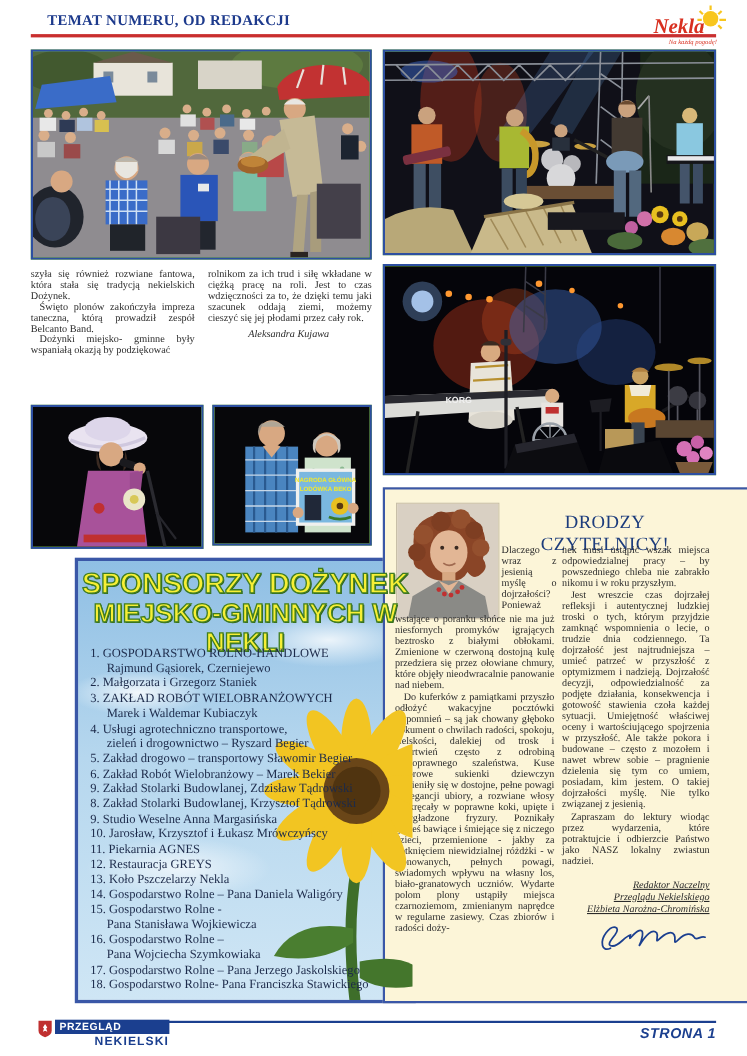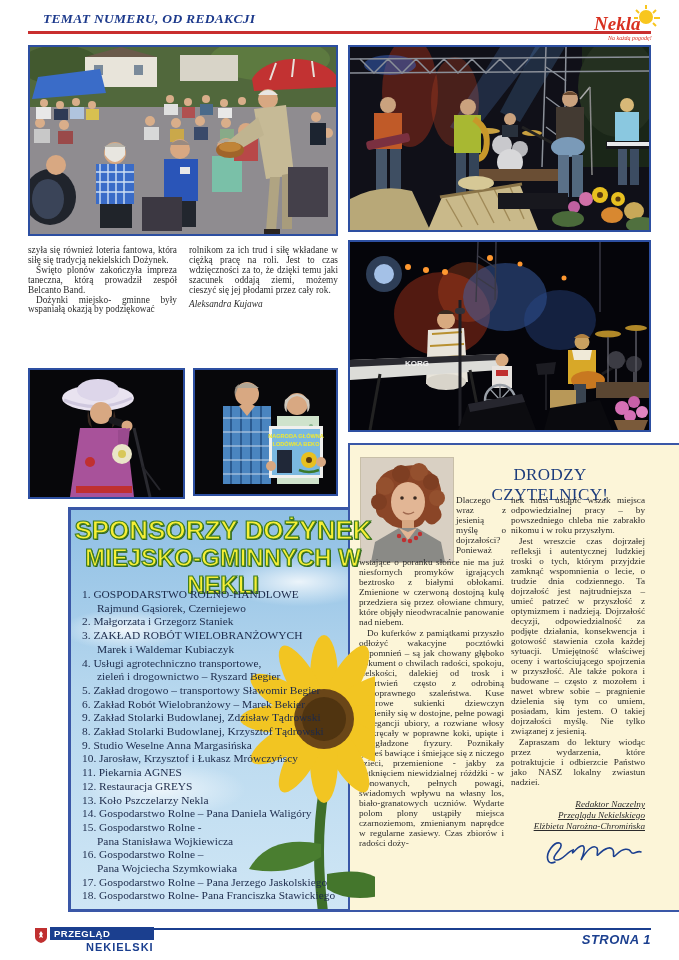"TEMAT NUMERU, OD REDAKCJI" .hdr-title { font-style: italic -> none }
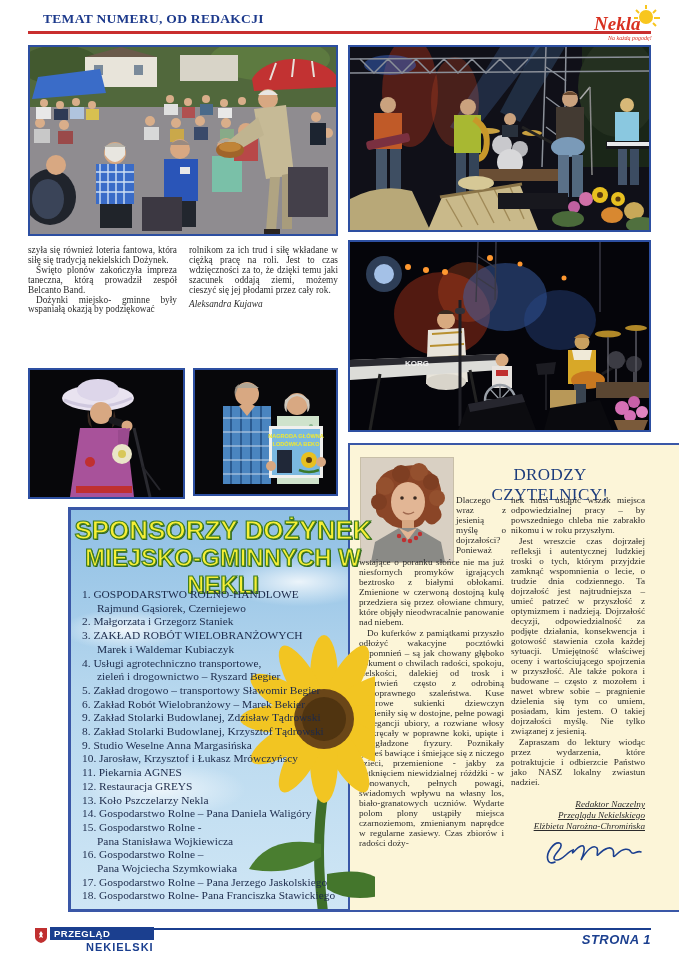"szyła się również loteria fantowa," p { text: loteria fantowa, która siłę -> rozwiane fantowa, która stała }
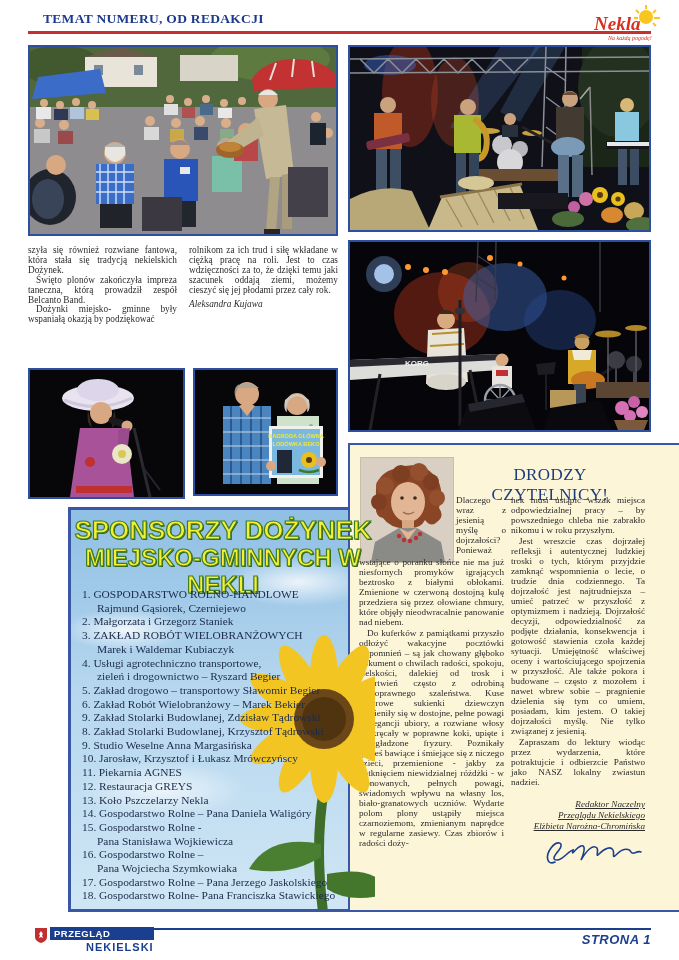"Aleksandra Kujawa" .ta-author { text-align: left -> center }
